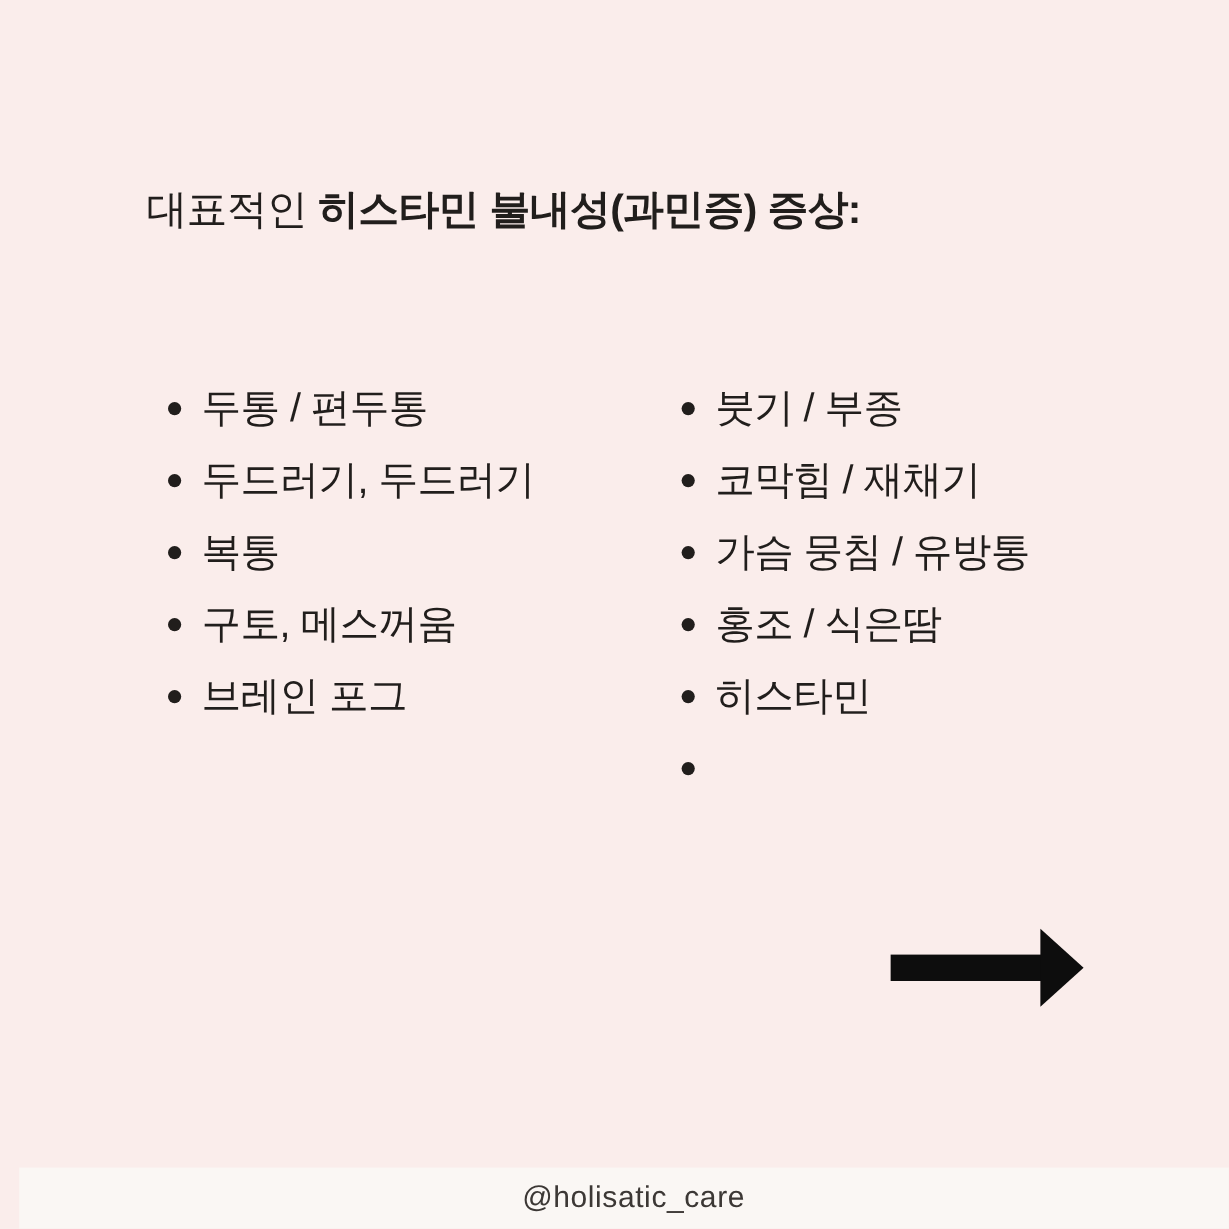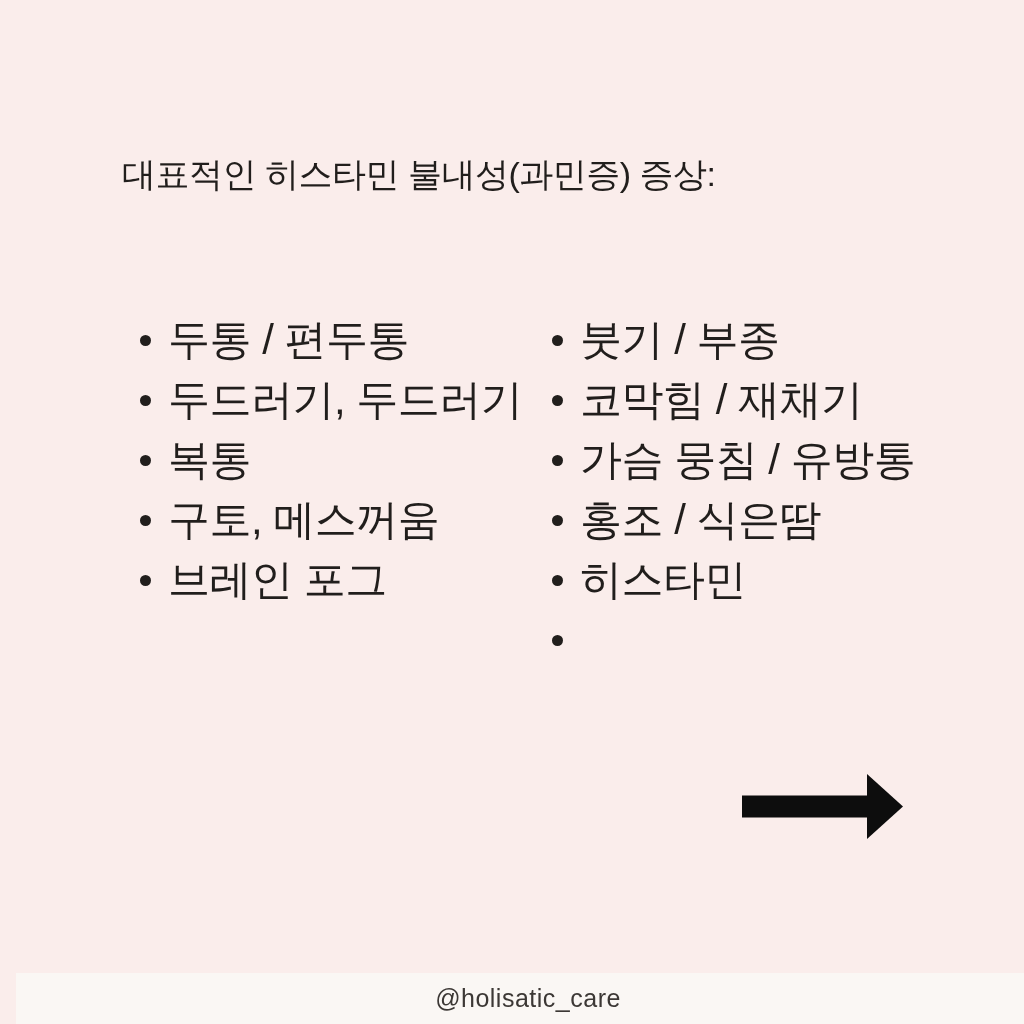"히스타민 불내성(과민증) 증상:" .title .bold { font-weight: 400 -> 700 }
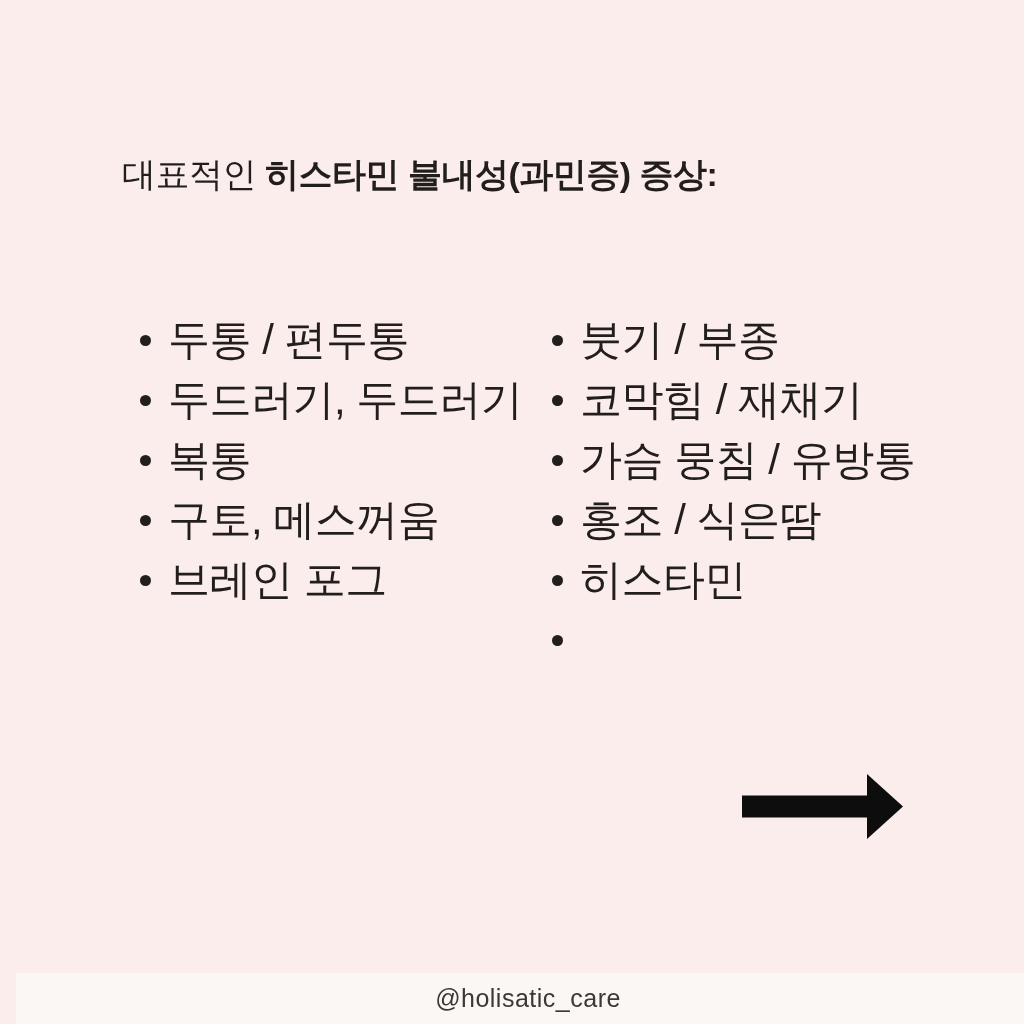"두통 / 편두통" .list li { font-size: 42px -> 33px }
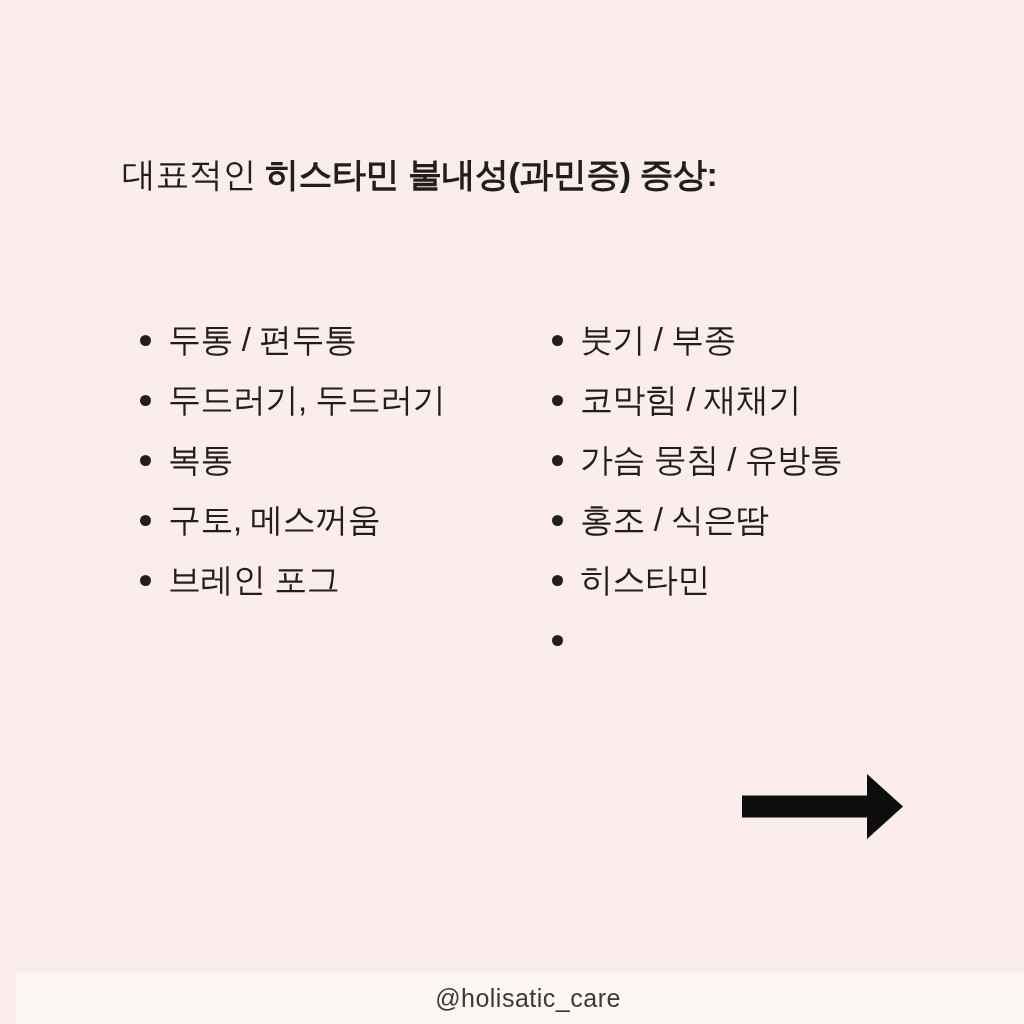"붓기 / 부종" .list.right { left: 552px -> 568px }
